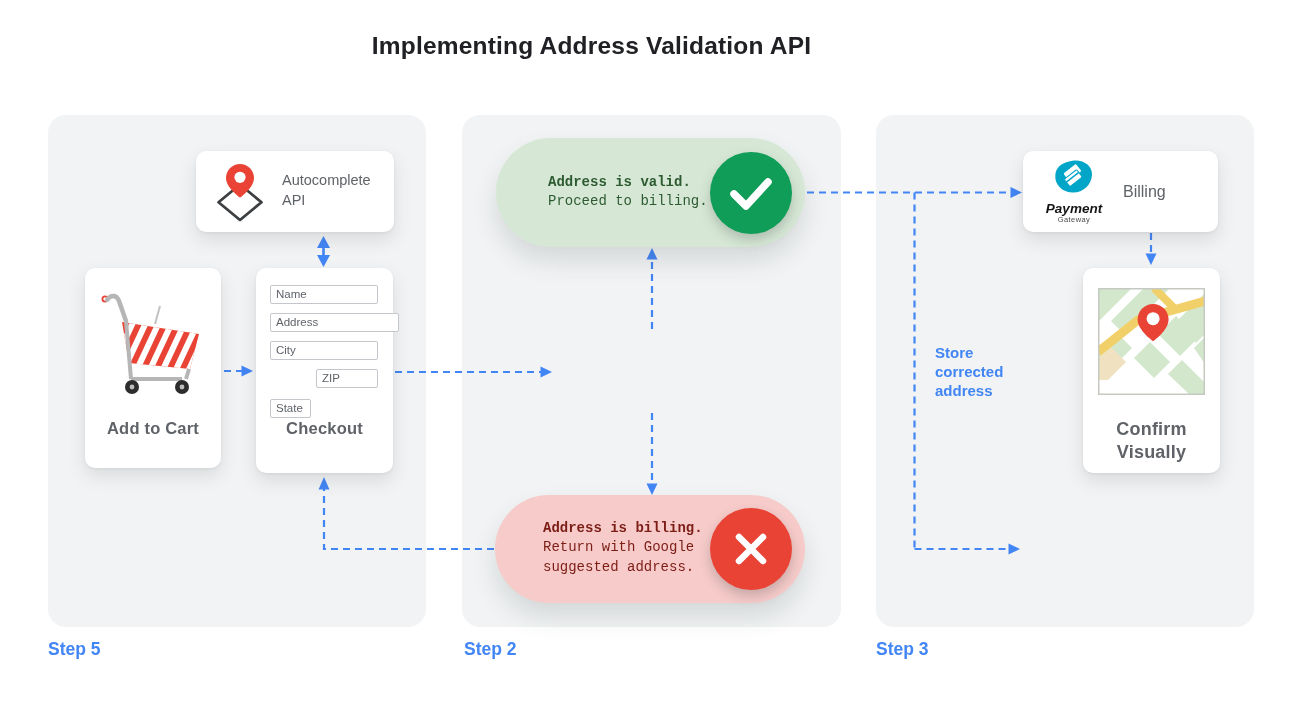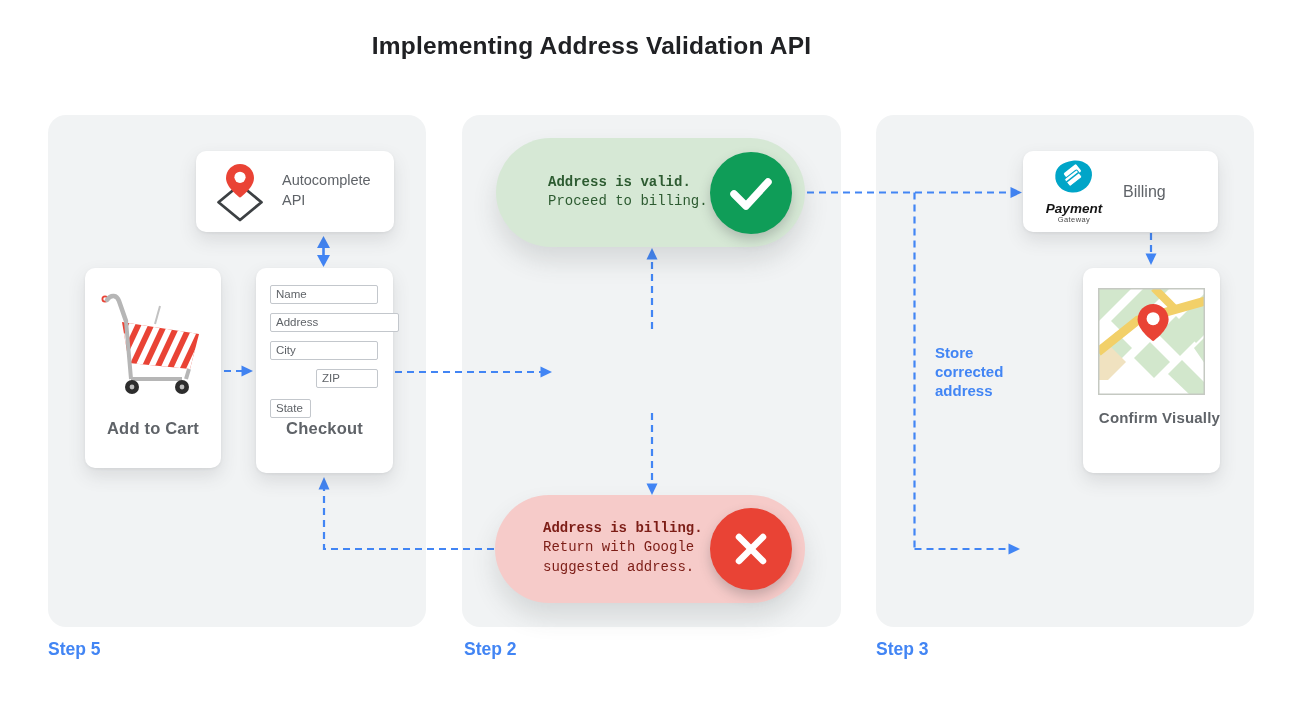"Confirm Visually" div.big-label { font-size: 15px -> 18px; padding-left: 8px -> none; top: 140px -> 150px }
